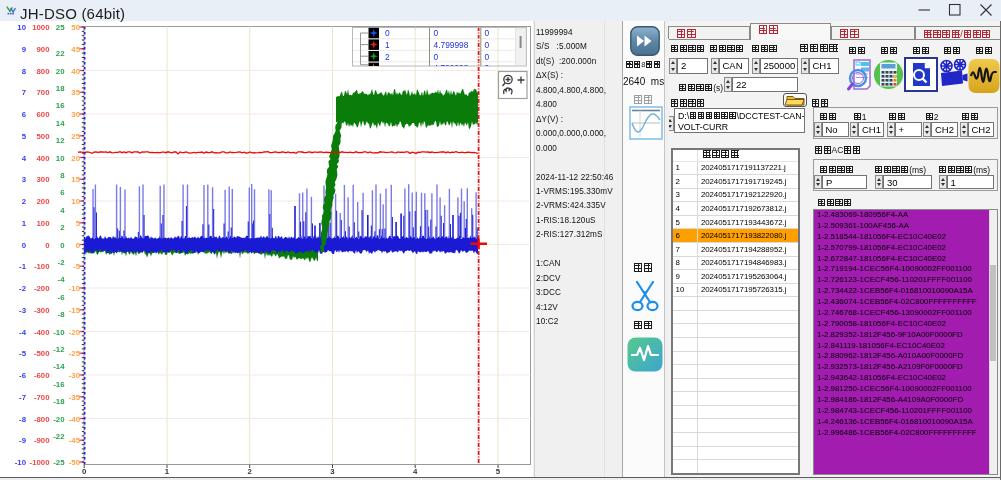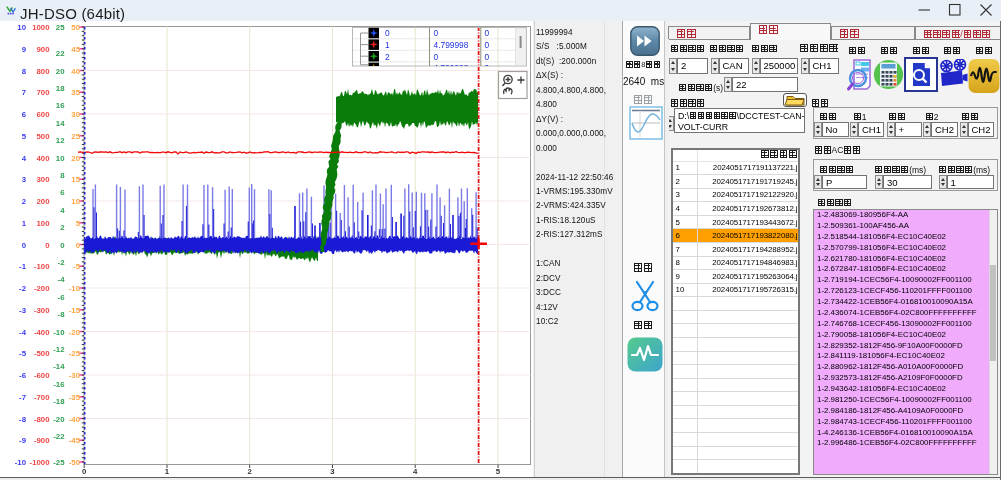"2024051717191137221.j" #wtbl .c2 { text-align: right -> none }
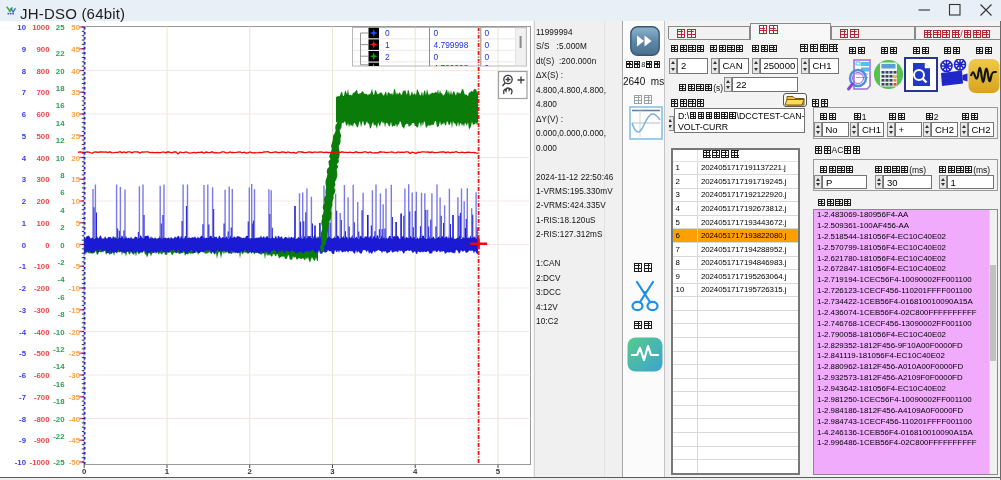"1-2.483069-180956F4-AA" #olist { background: #f0abfc -> #a21caf }
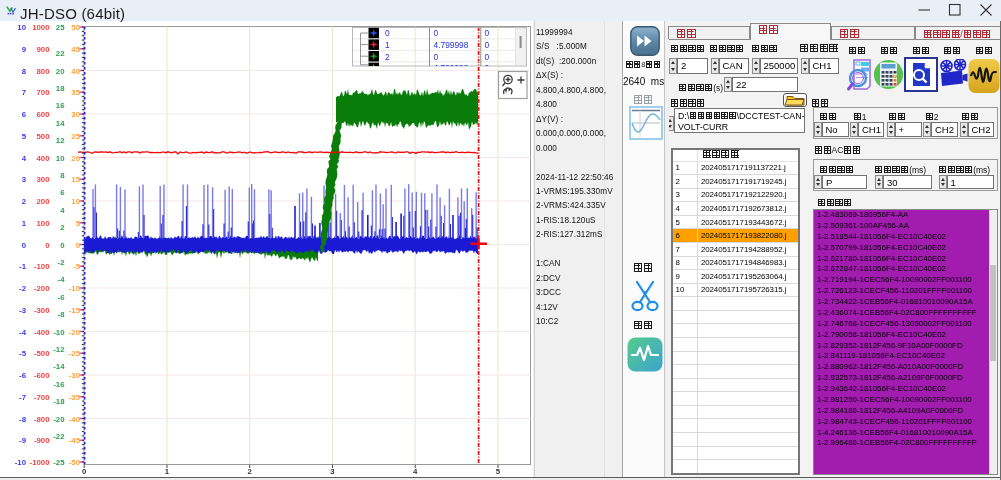"1-2.621780-181056F4-EC10C40E02" div.ol { html: <div>1-2.621780-181056F4-EC10C40E02</div> -> none }
